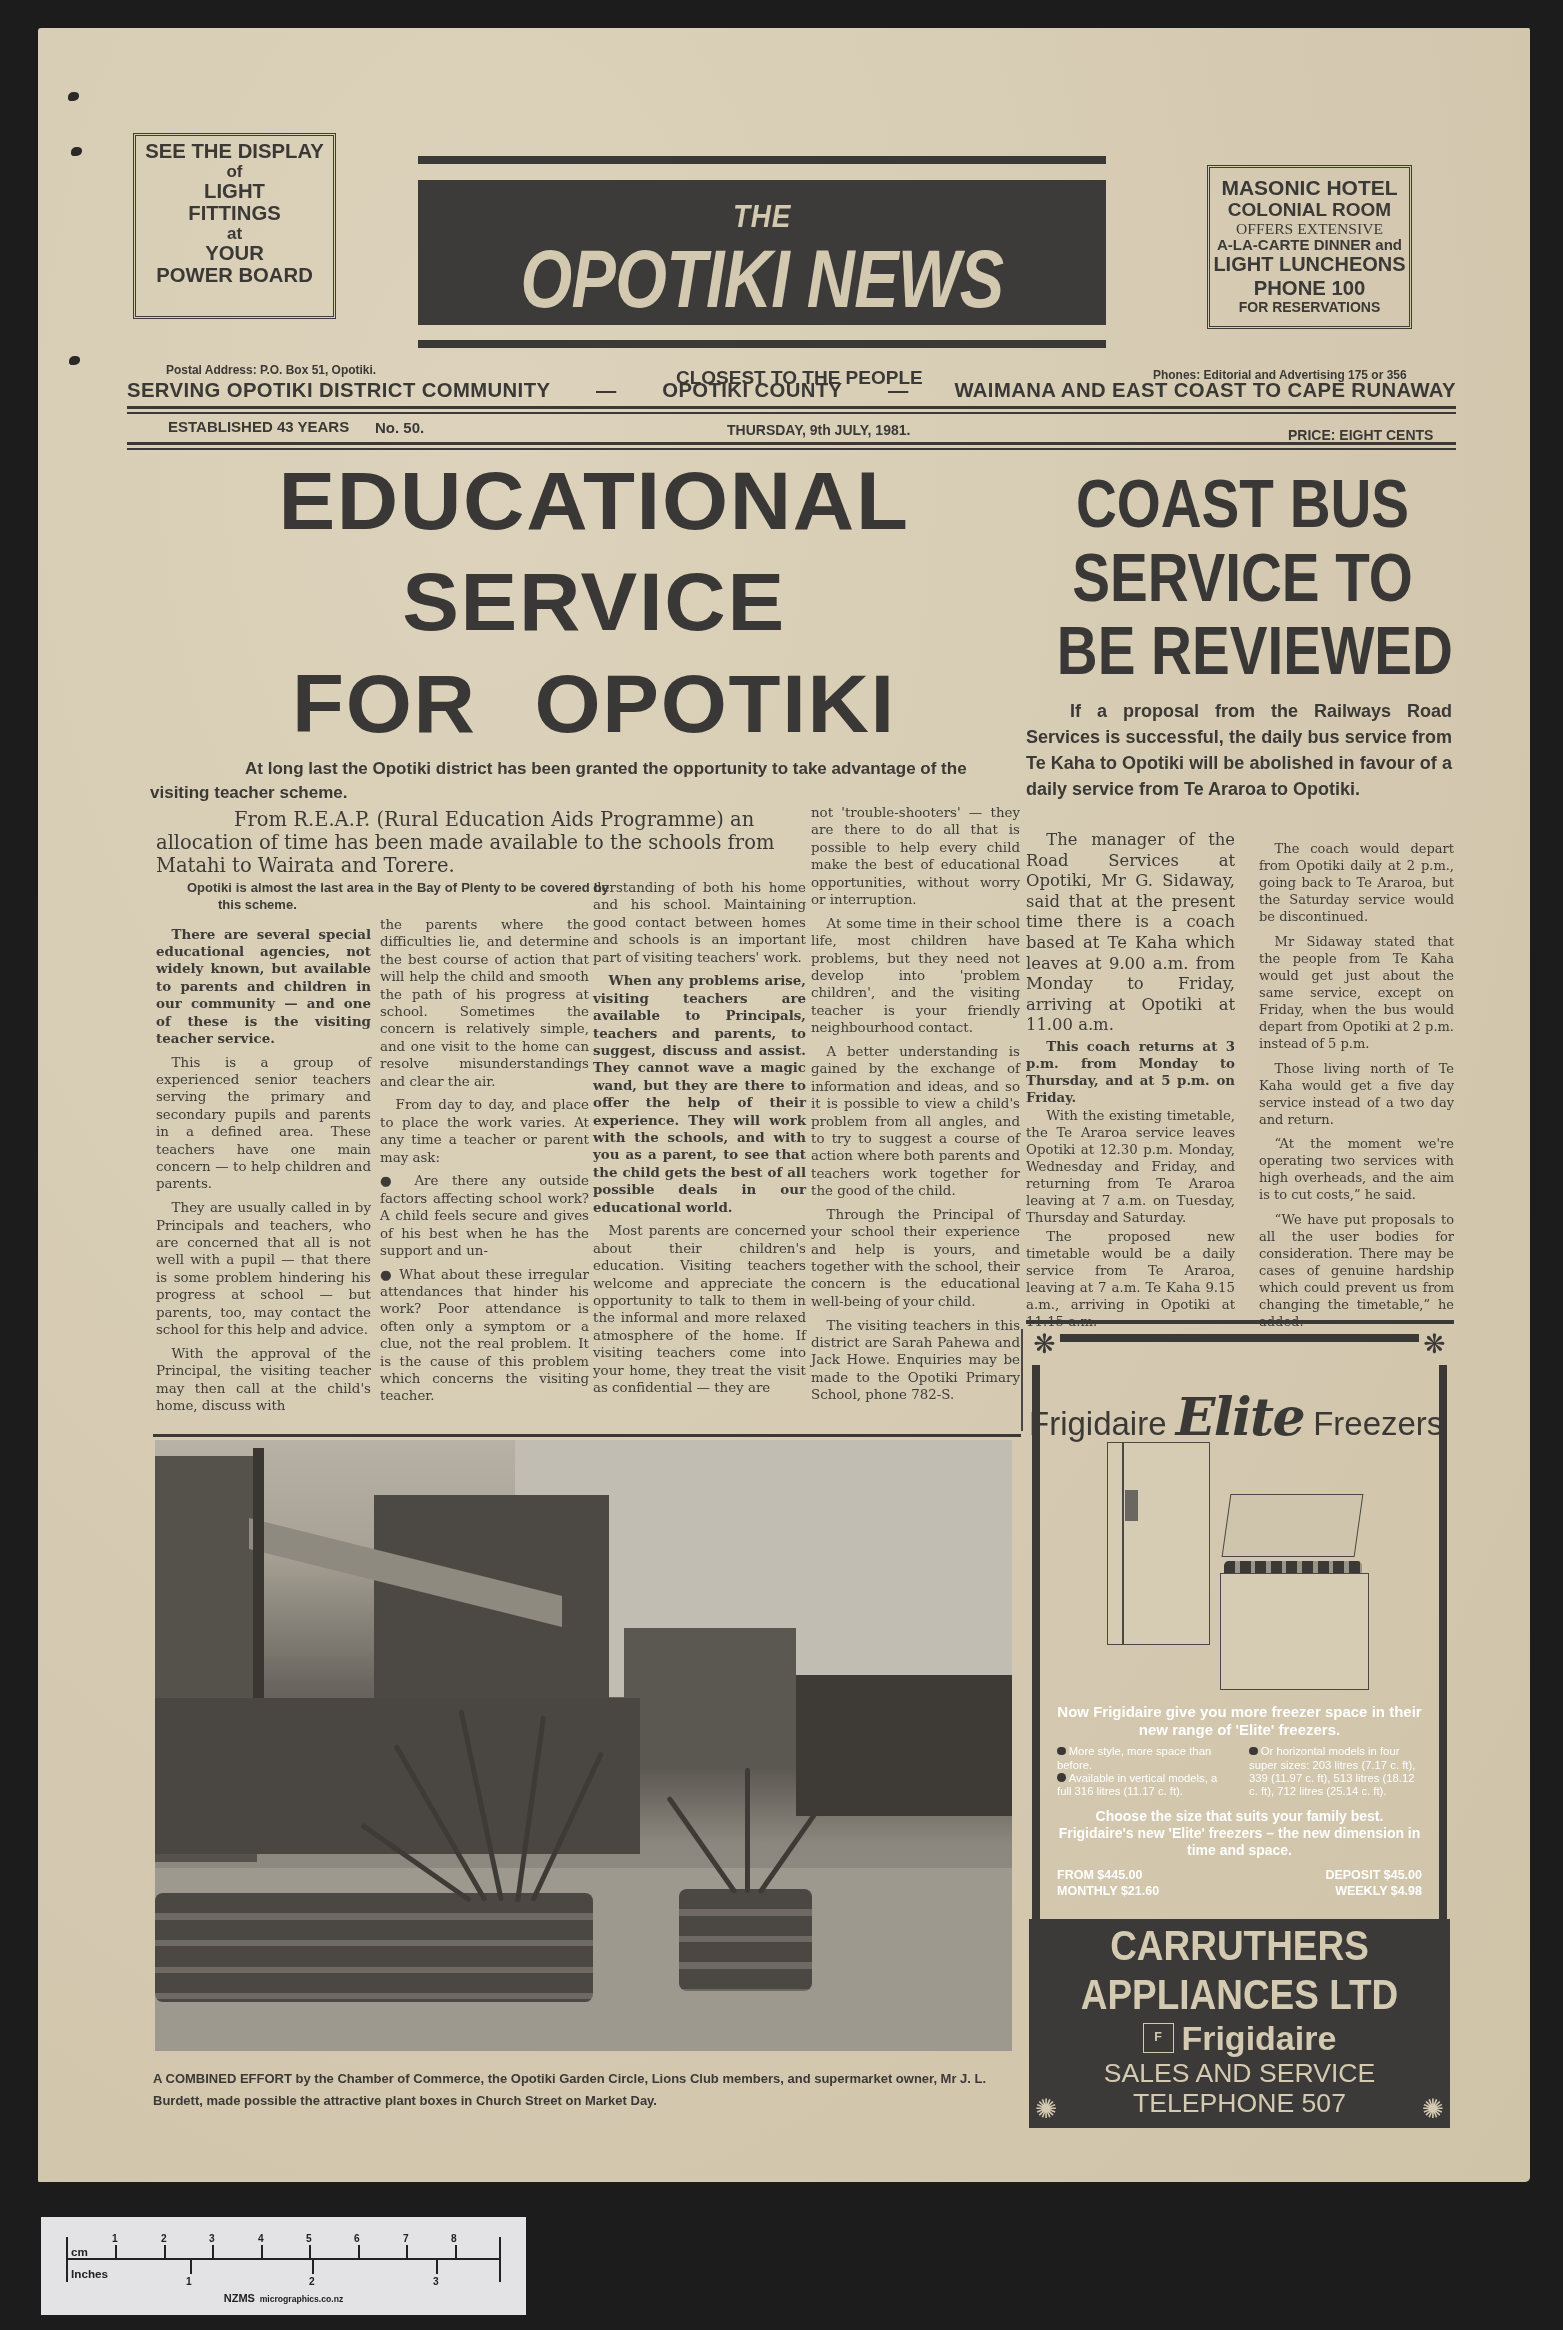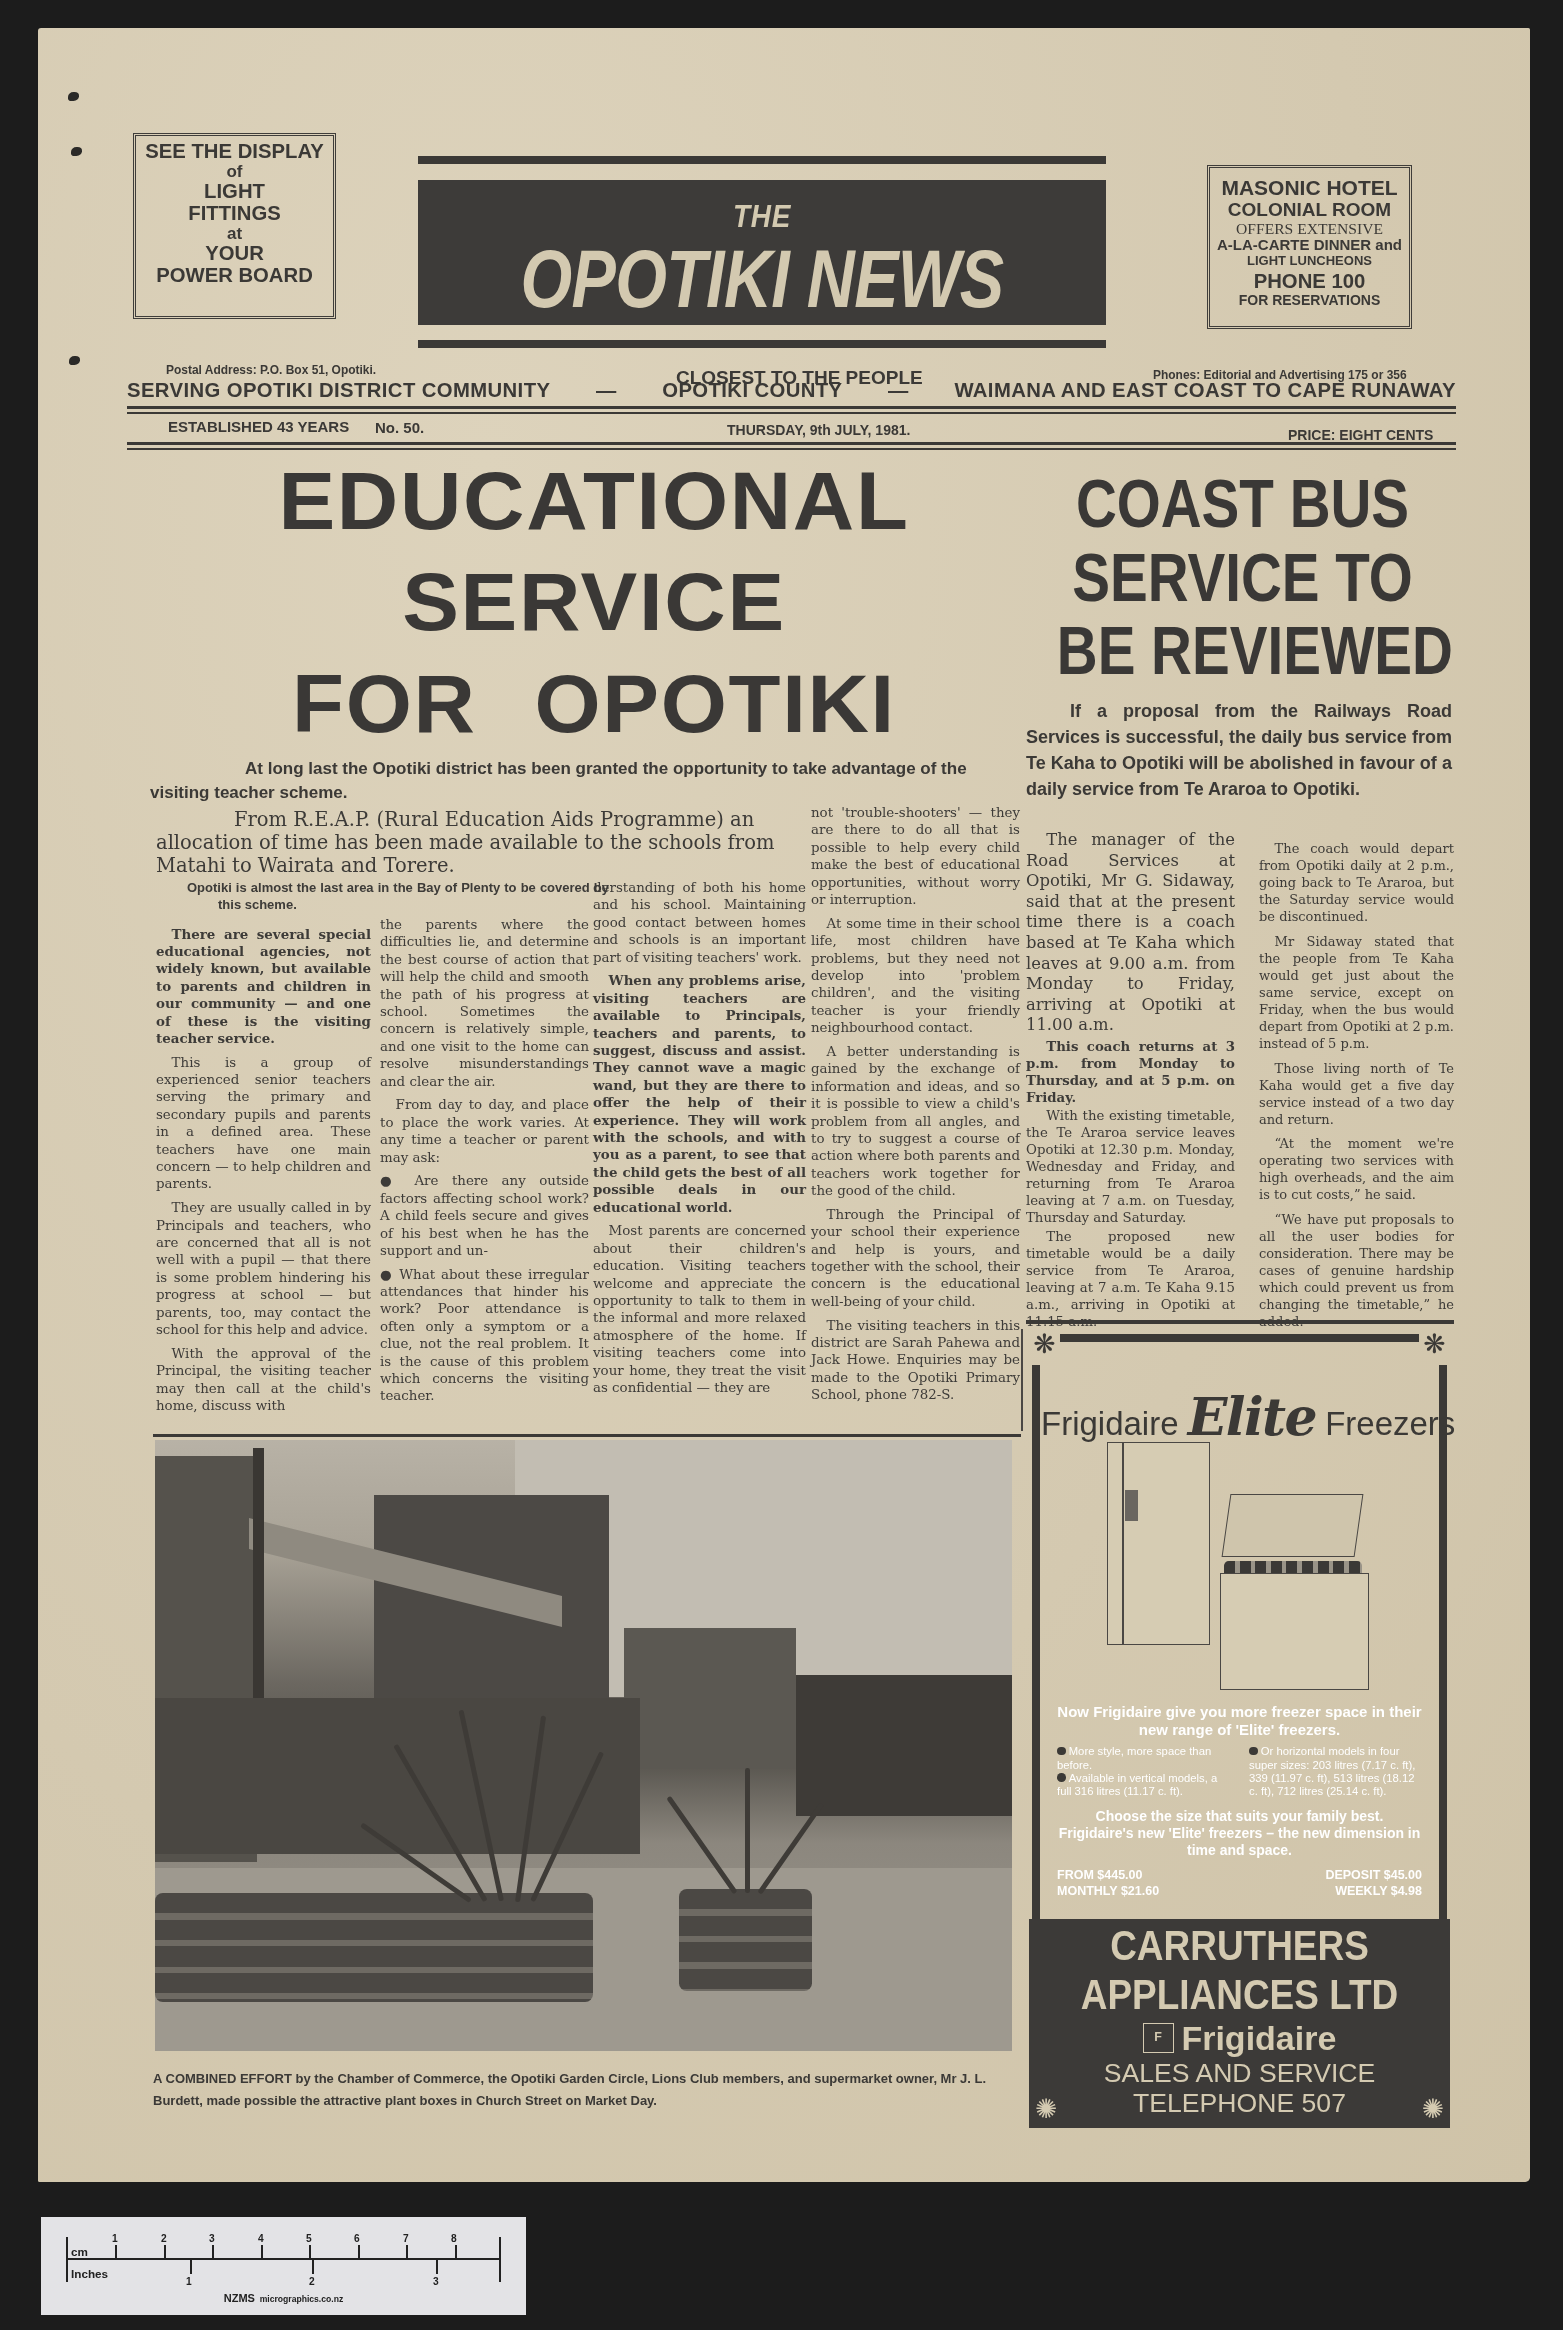"LIGHT LUNCHEONS" div { font-size: 13px -> 20px }
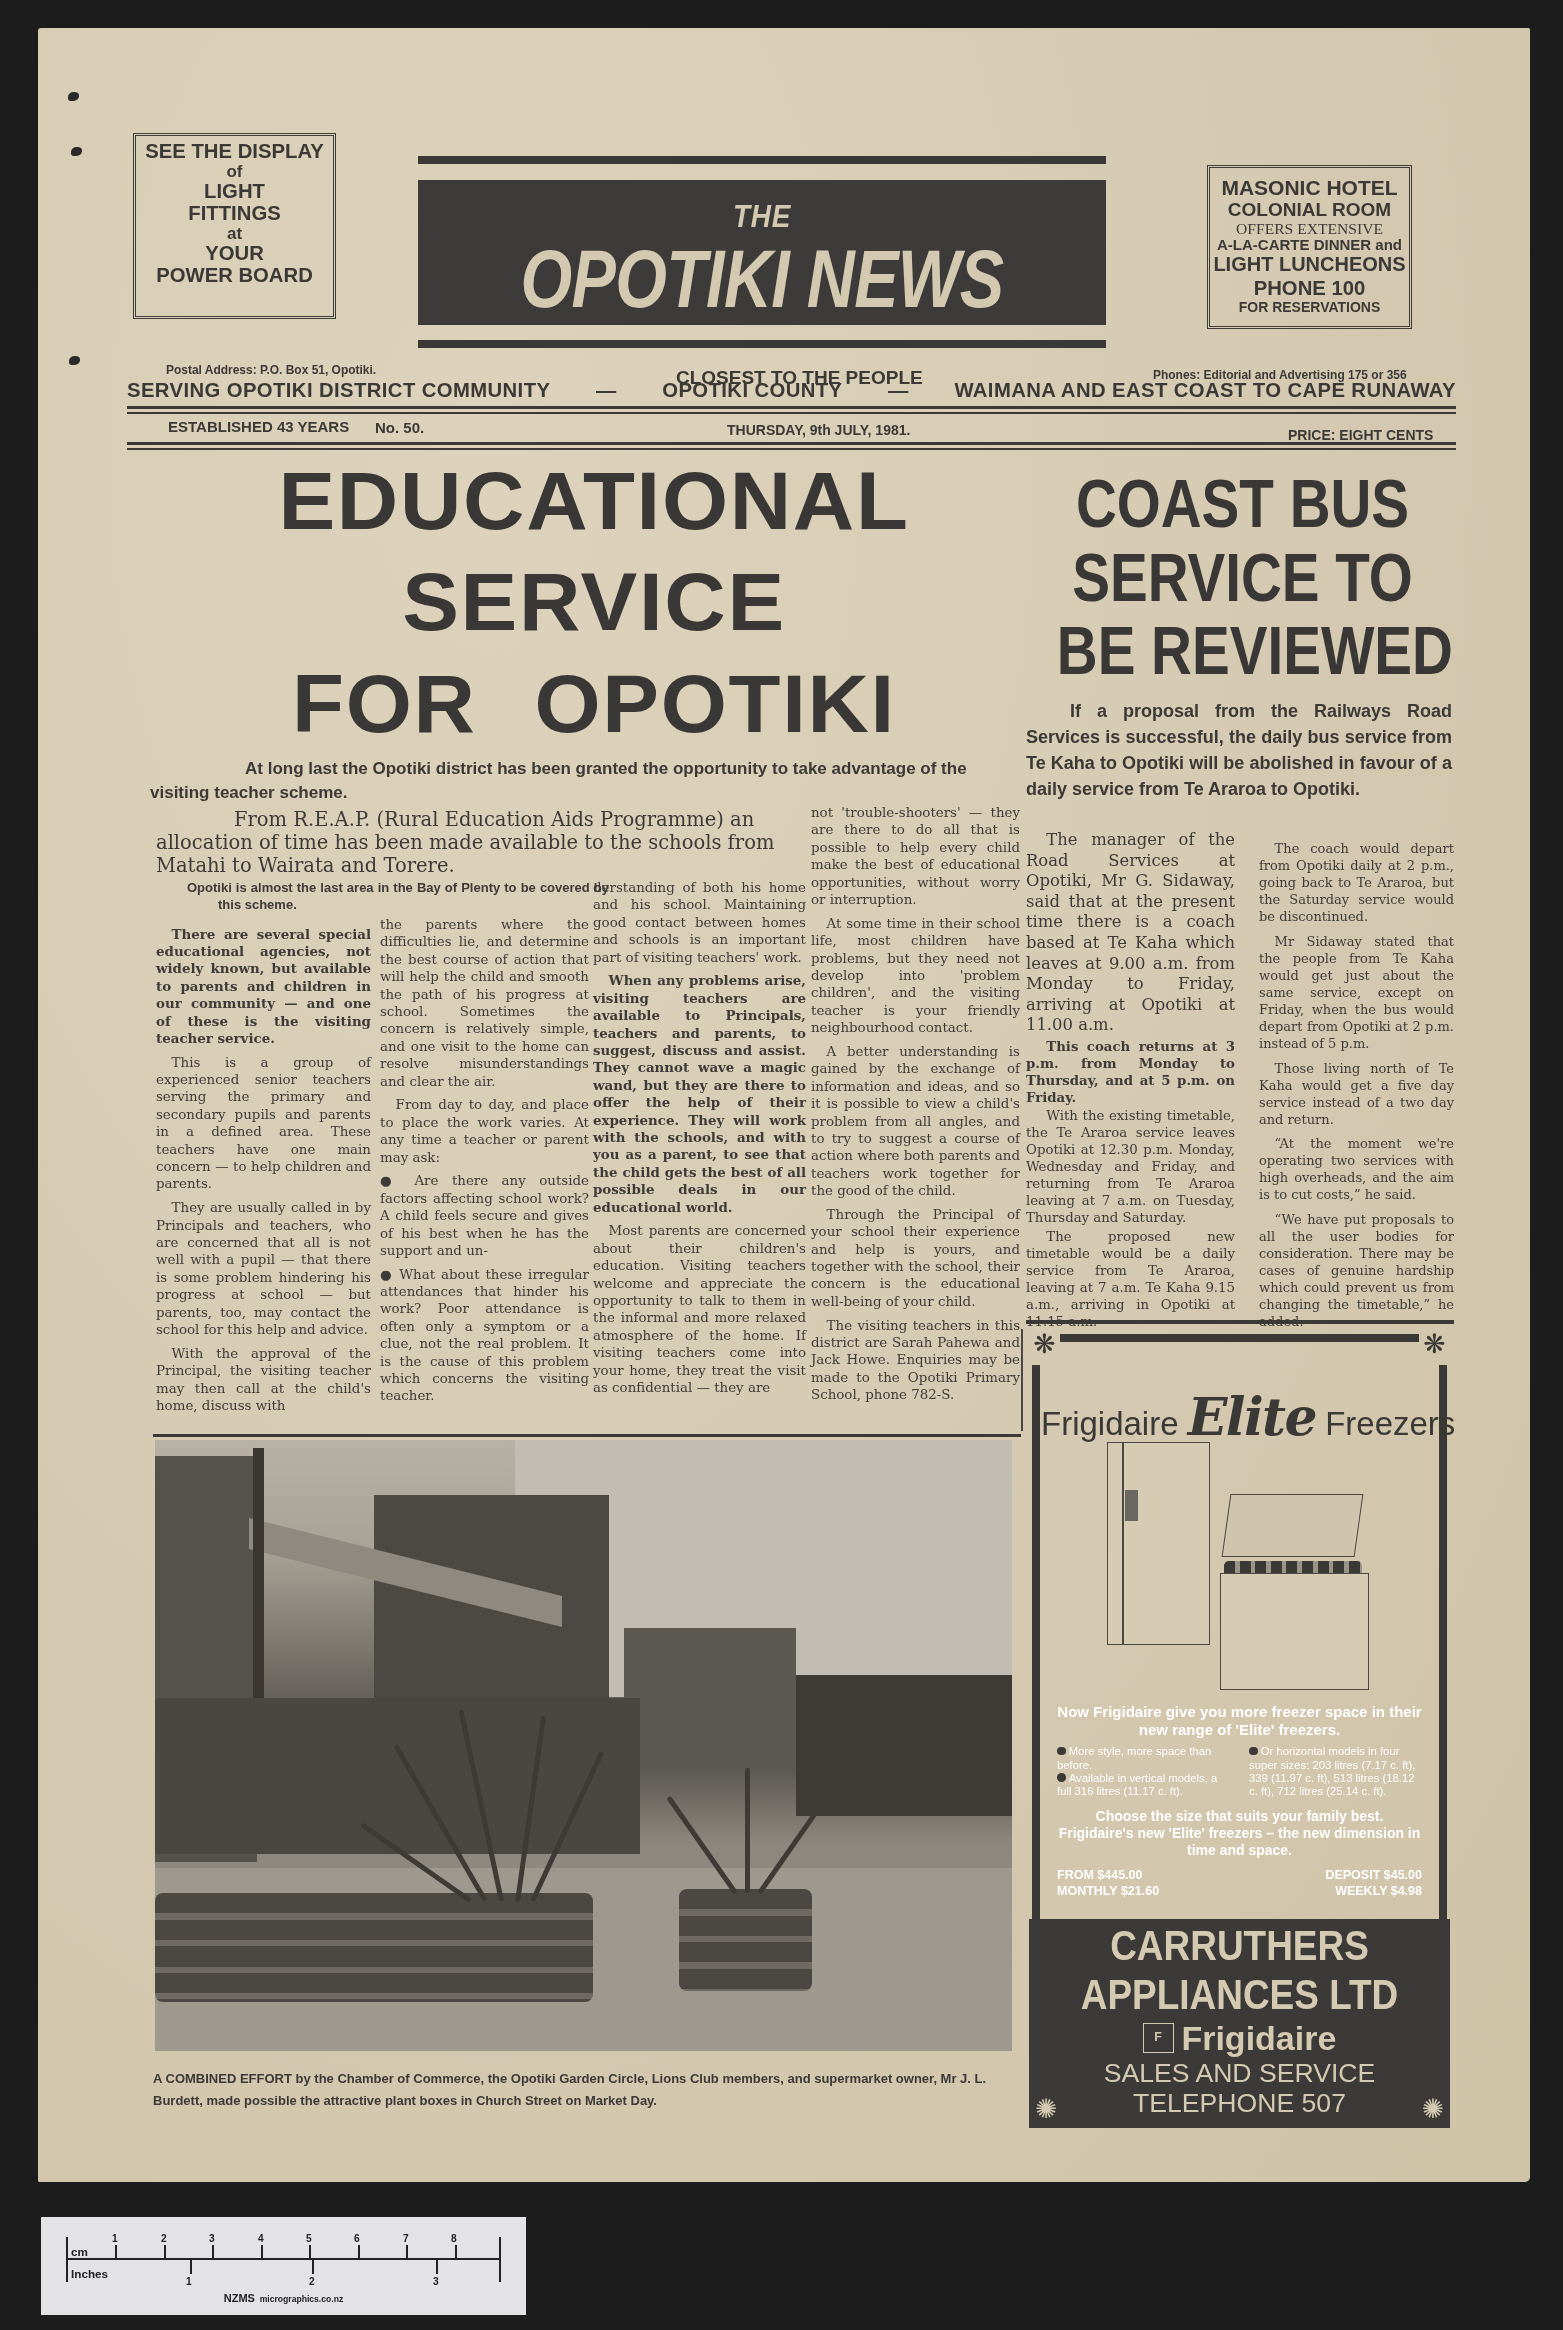"Frigidaire Elite Freezers" .ad-title { left: 12px -> 0 }
